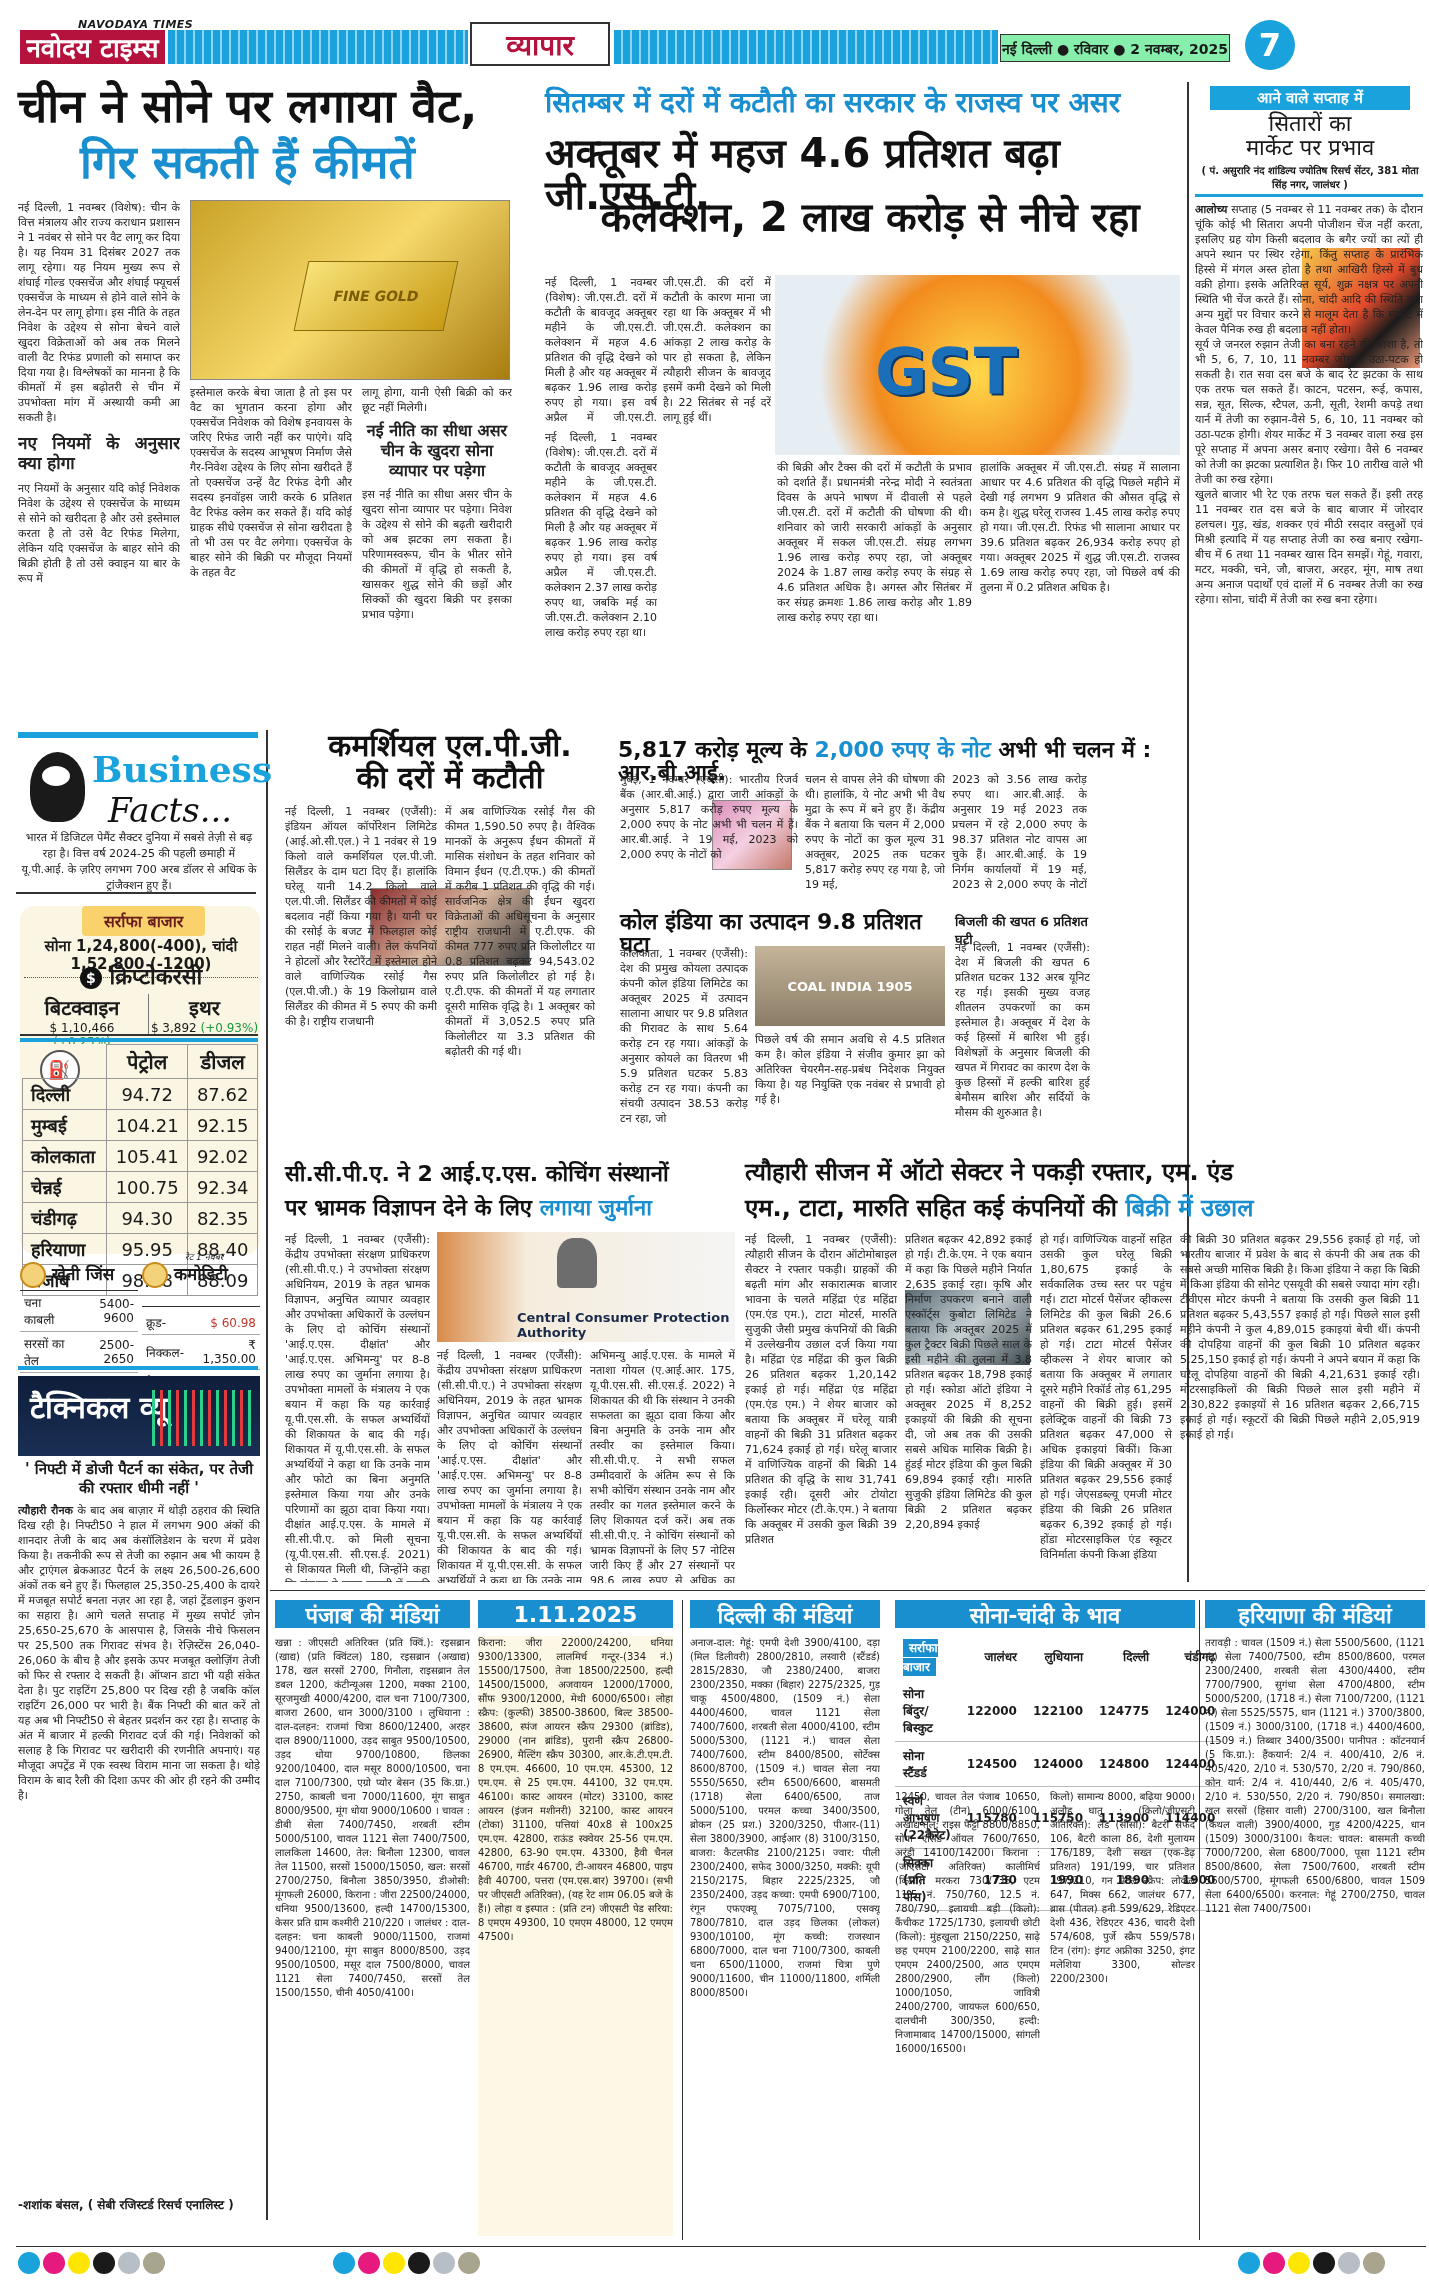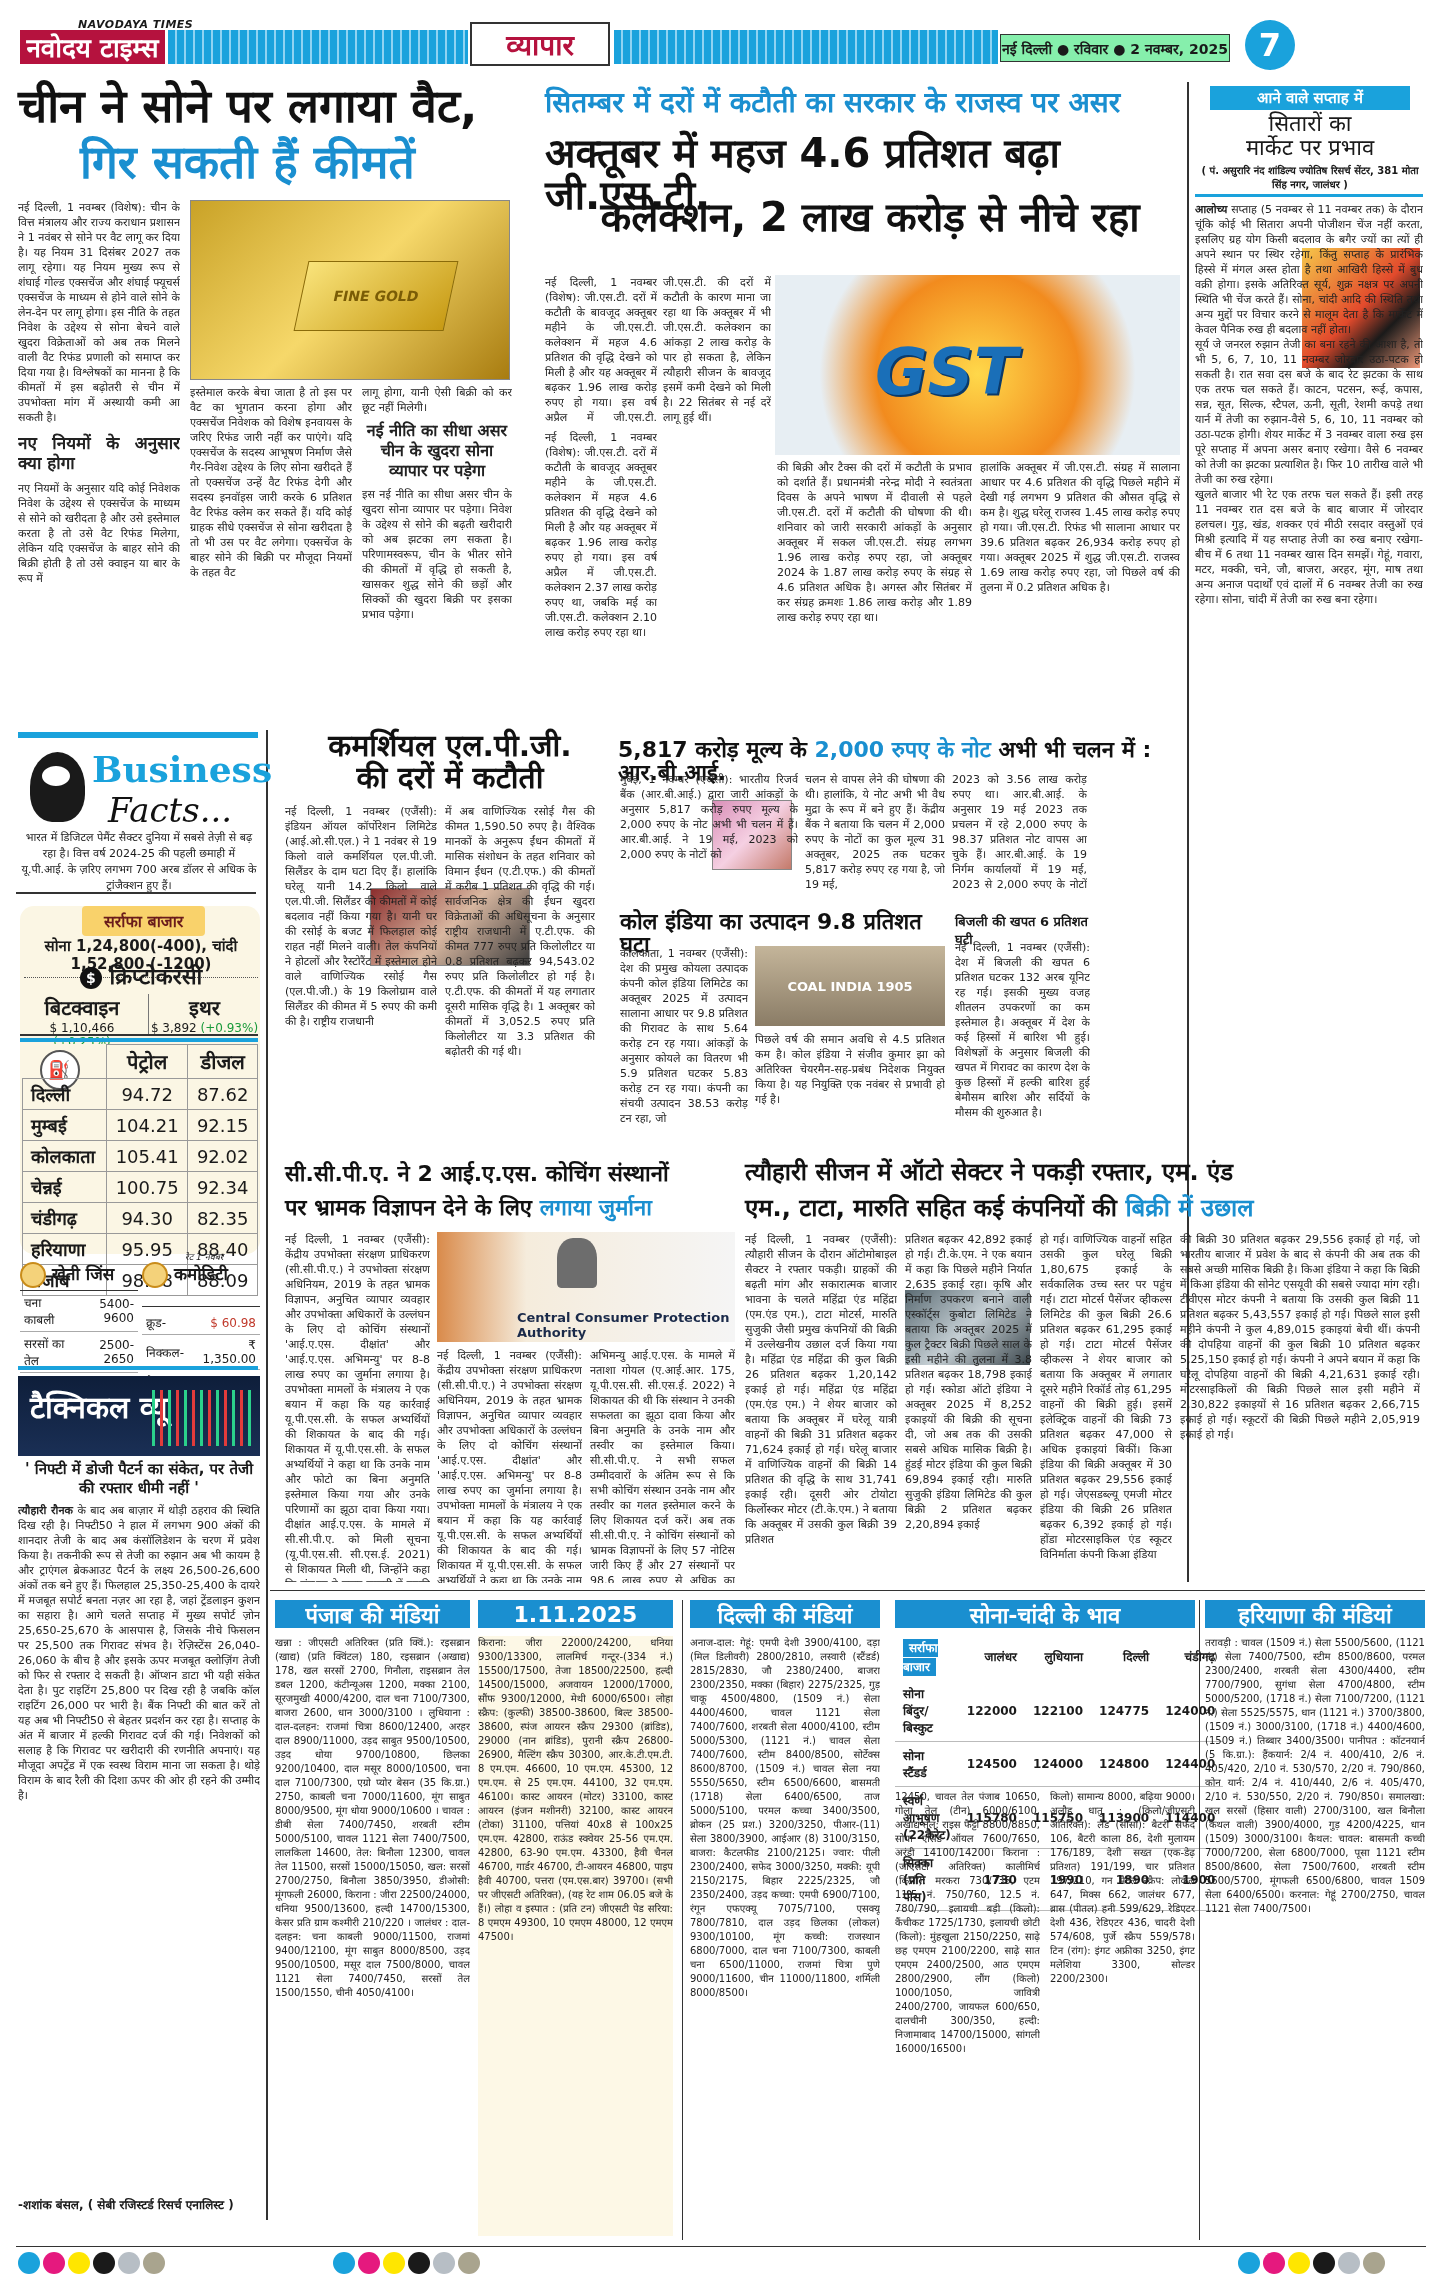"GST" div { font-style: italic -> none }
